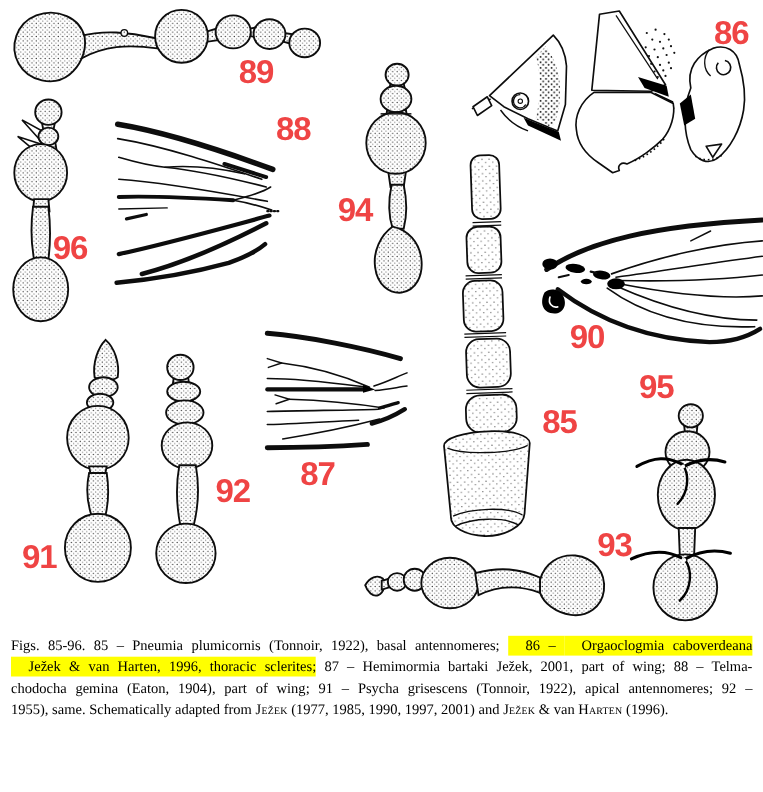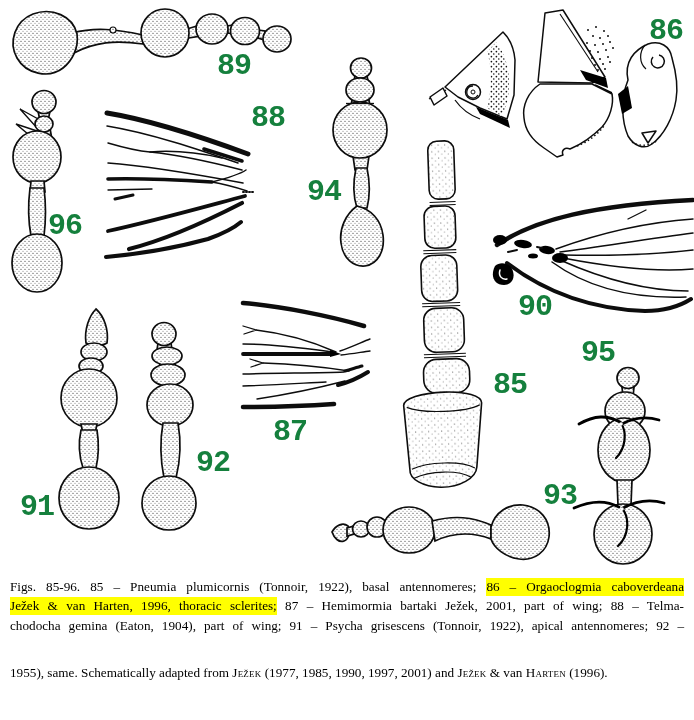"86" .fig-num { color: #15803d -> #ef4444; font-family: Liberation Mono, monospace -> Liberation Sans, sans-serif }
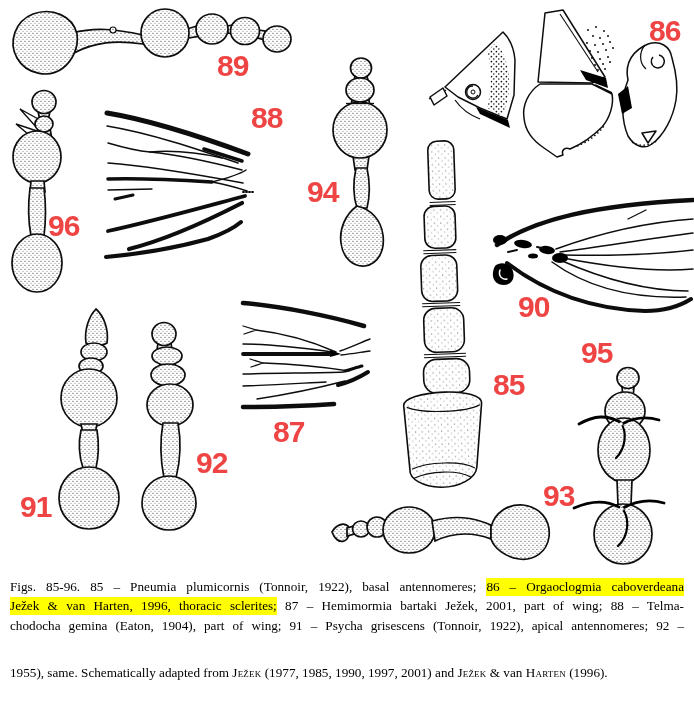"92" div.fig-num { top: 448px -> 432px }
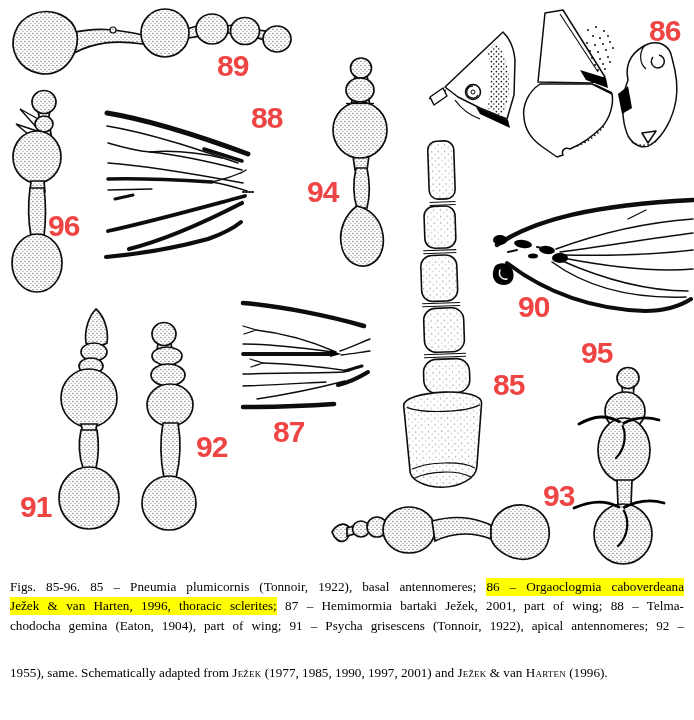"86 –" .hl { padding: 1px 0 2px 0 -> 1px 0 2px 16px }
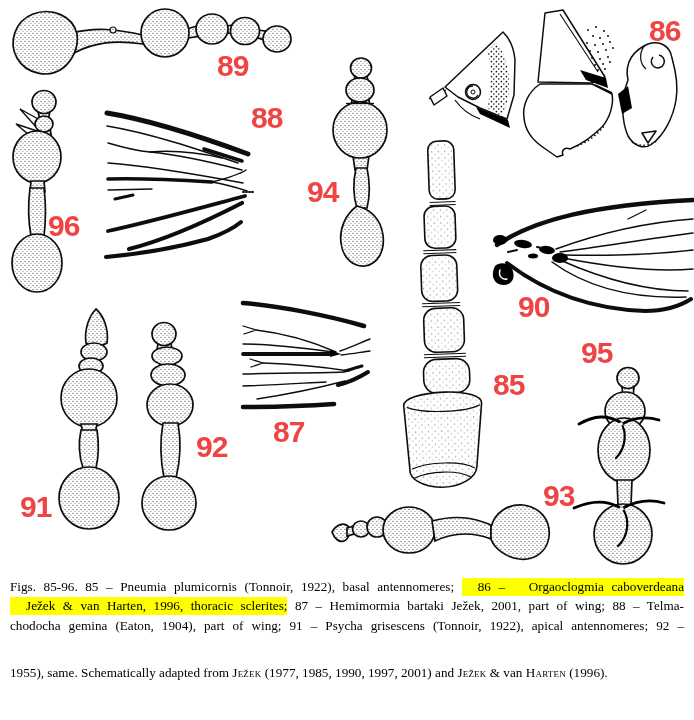"1955), same. Schematically adapted from" .cap-line.last { margin-top: 28px -> none }
